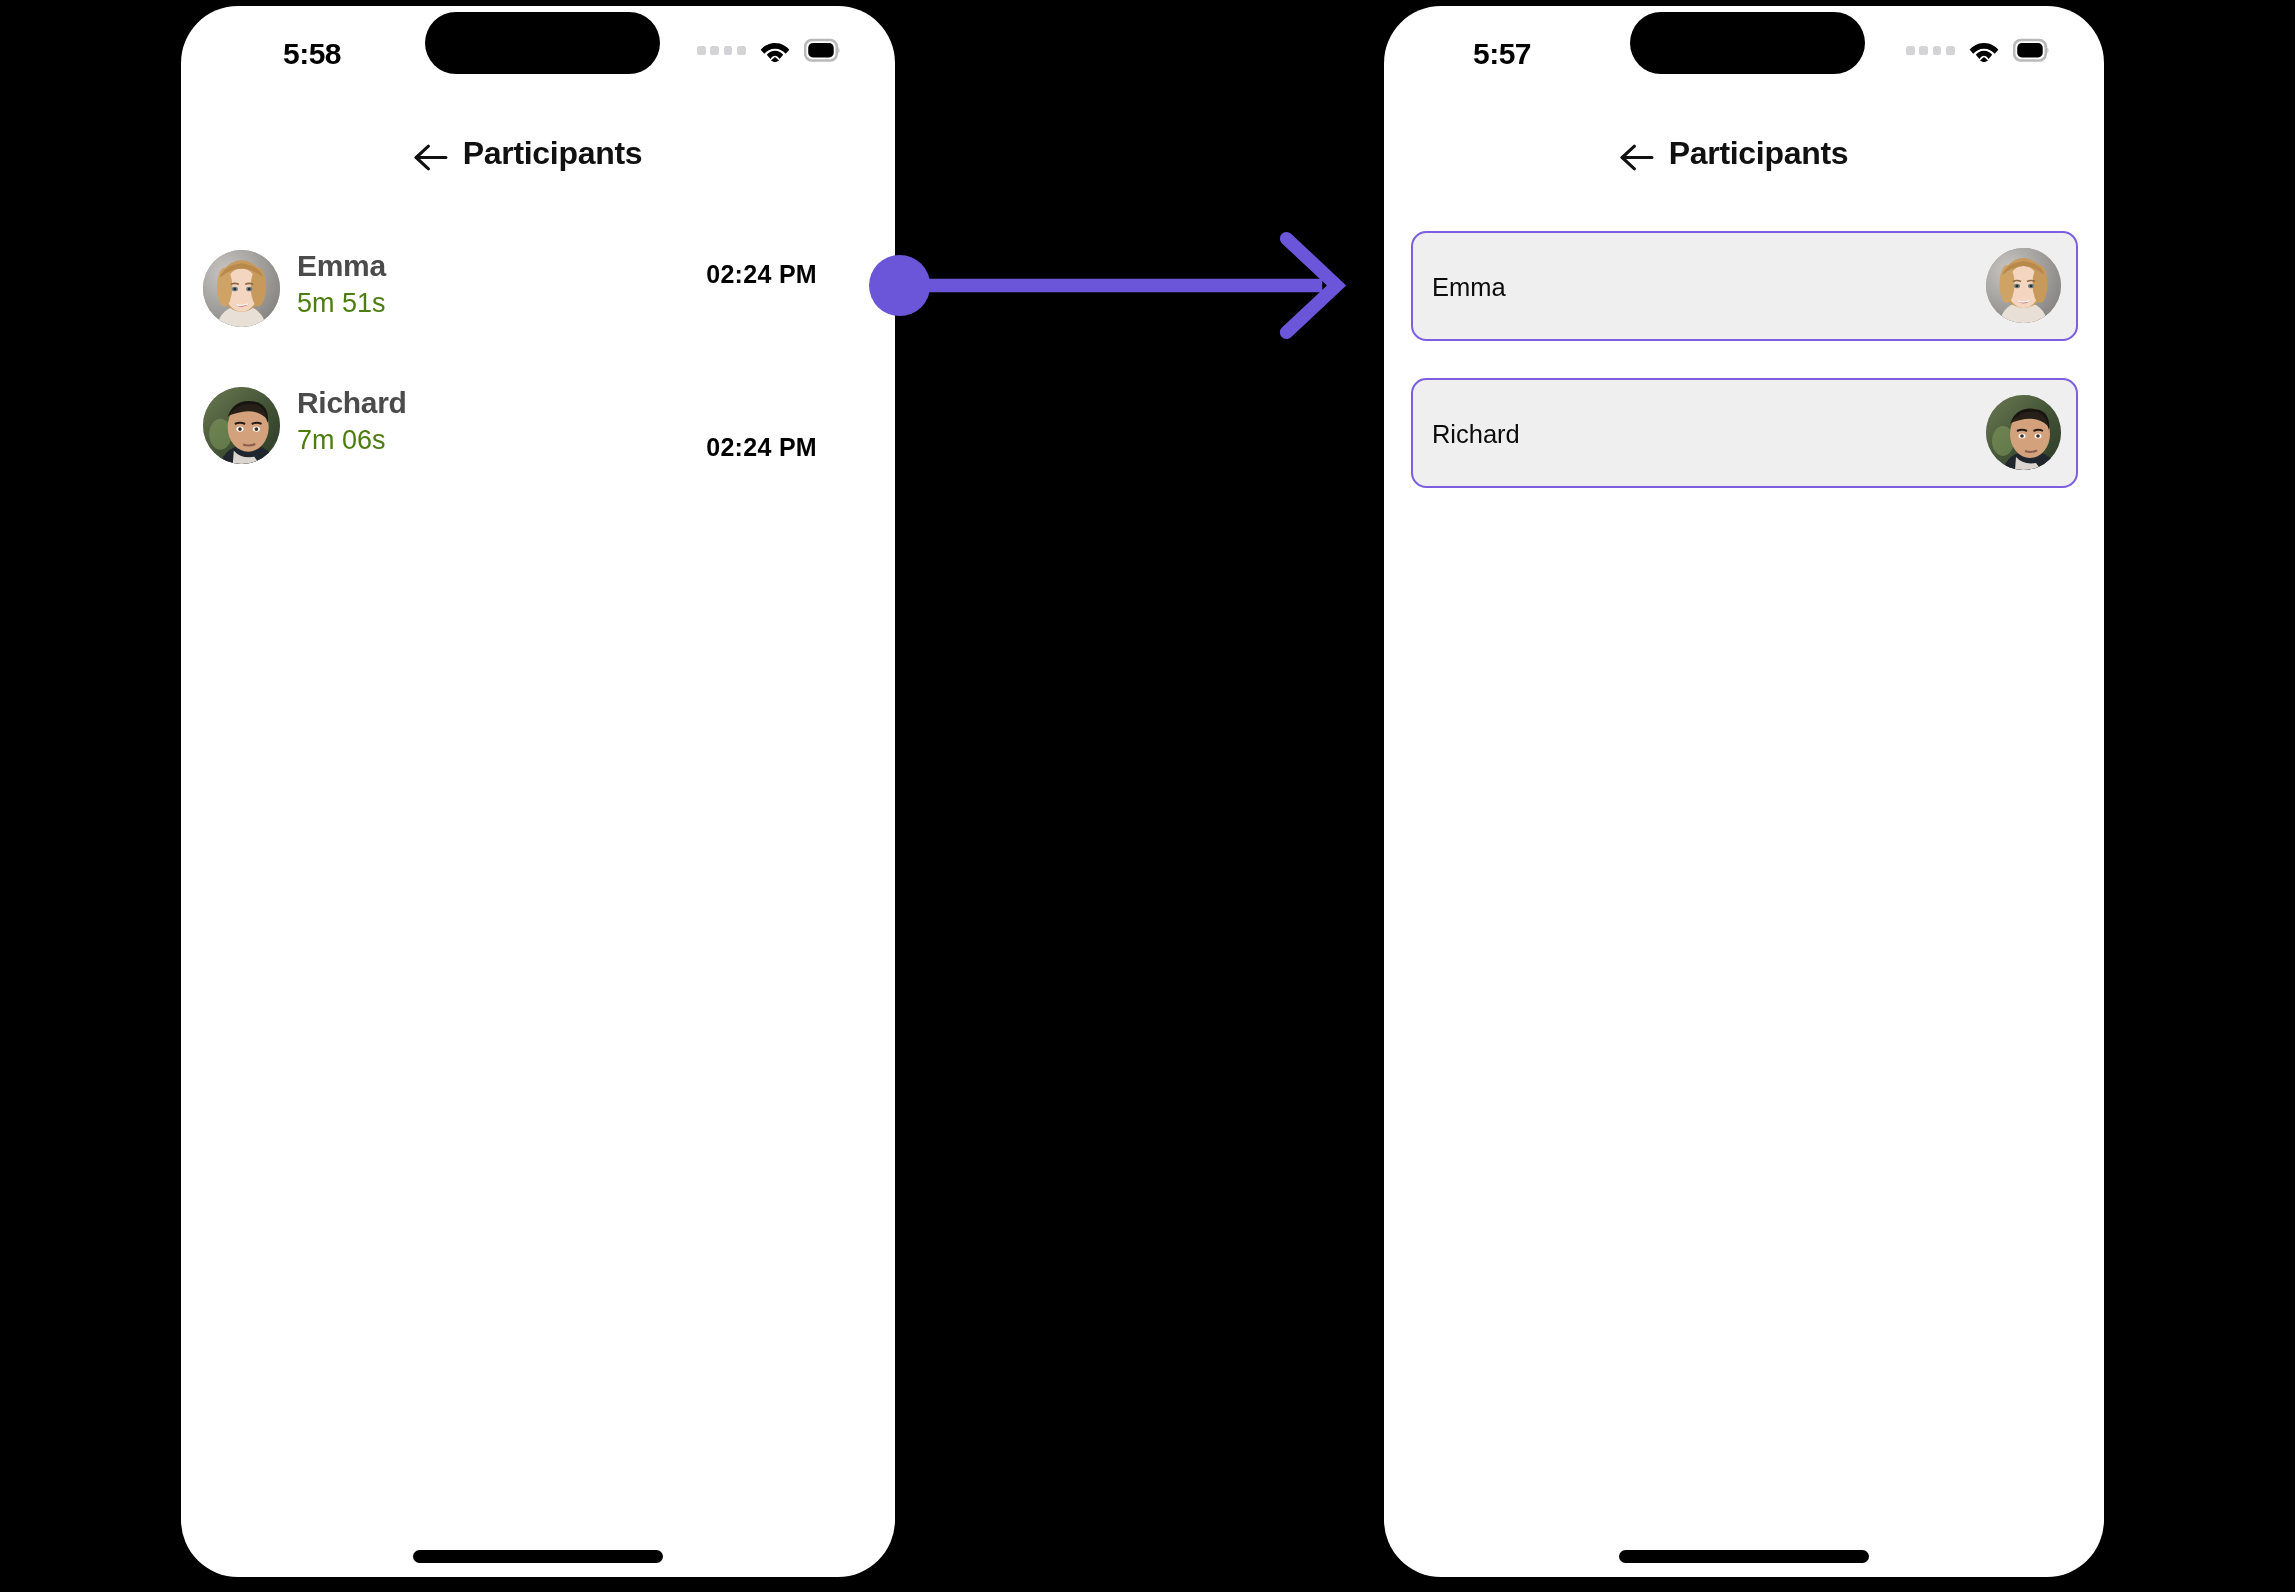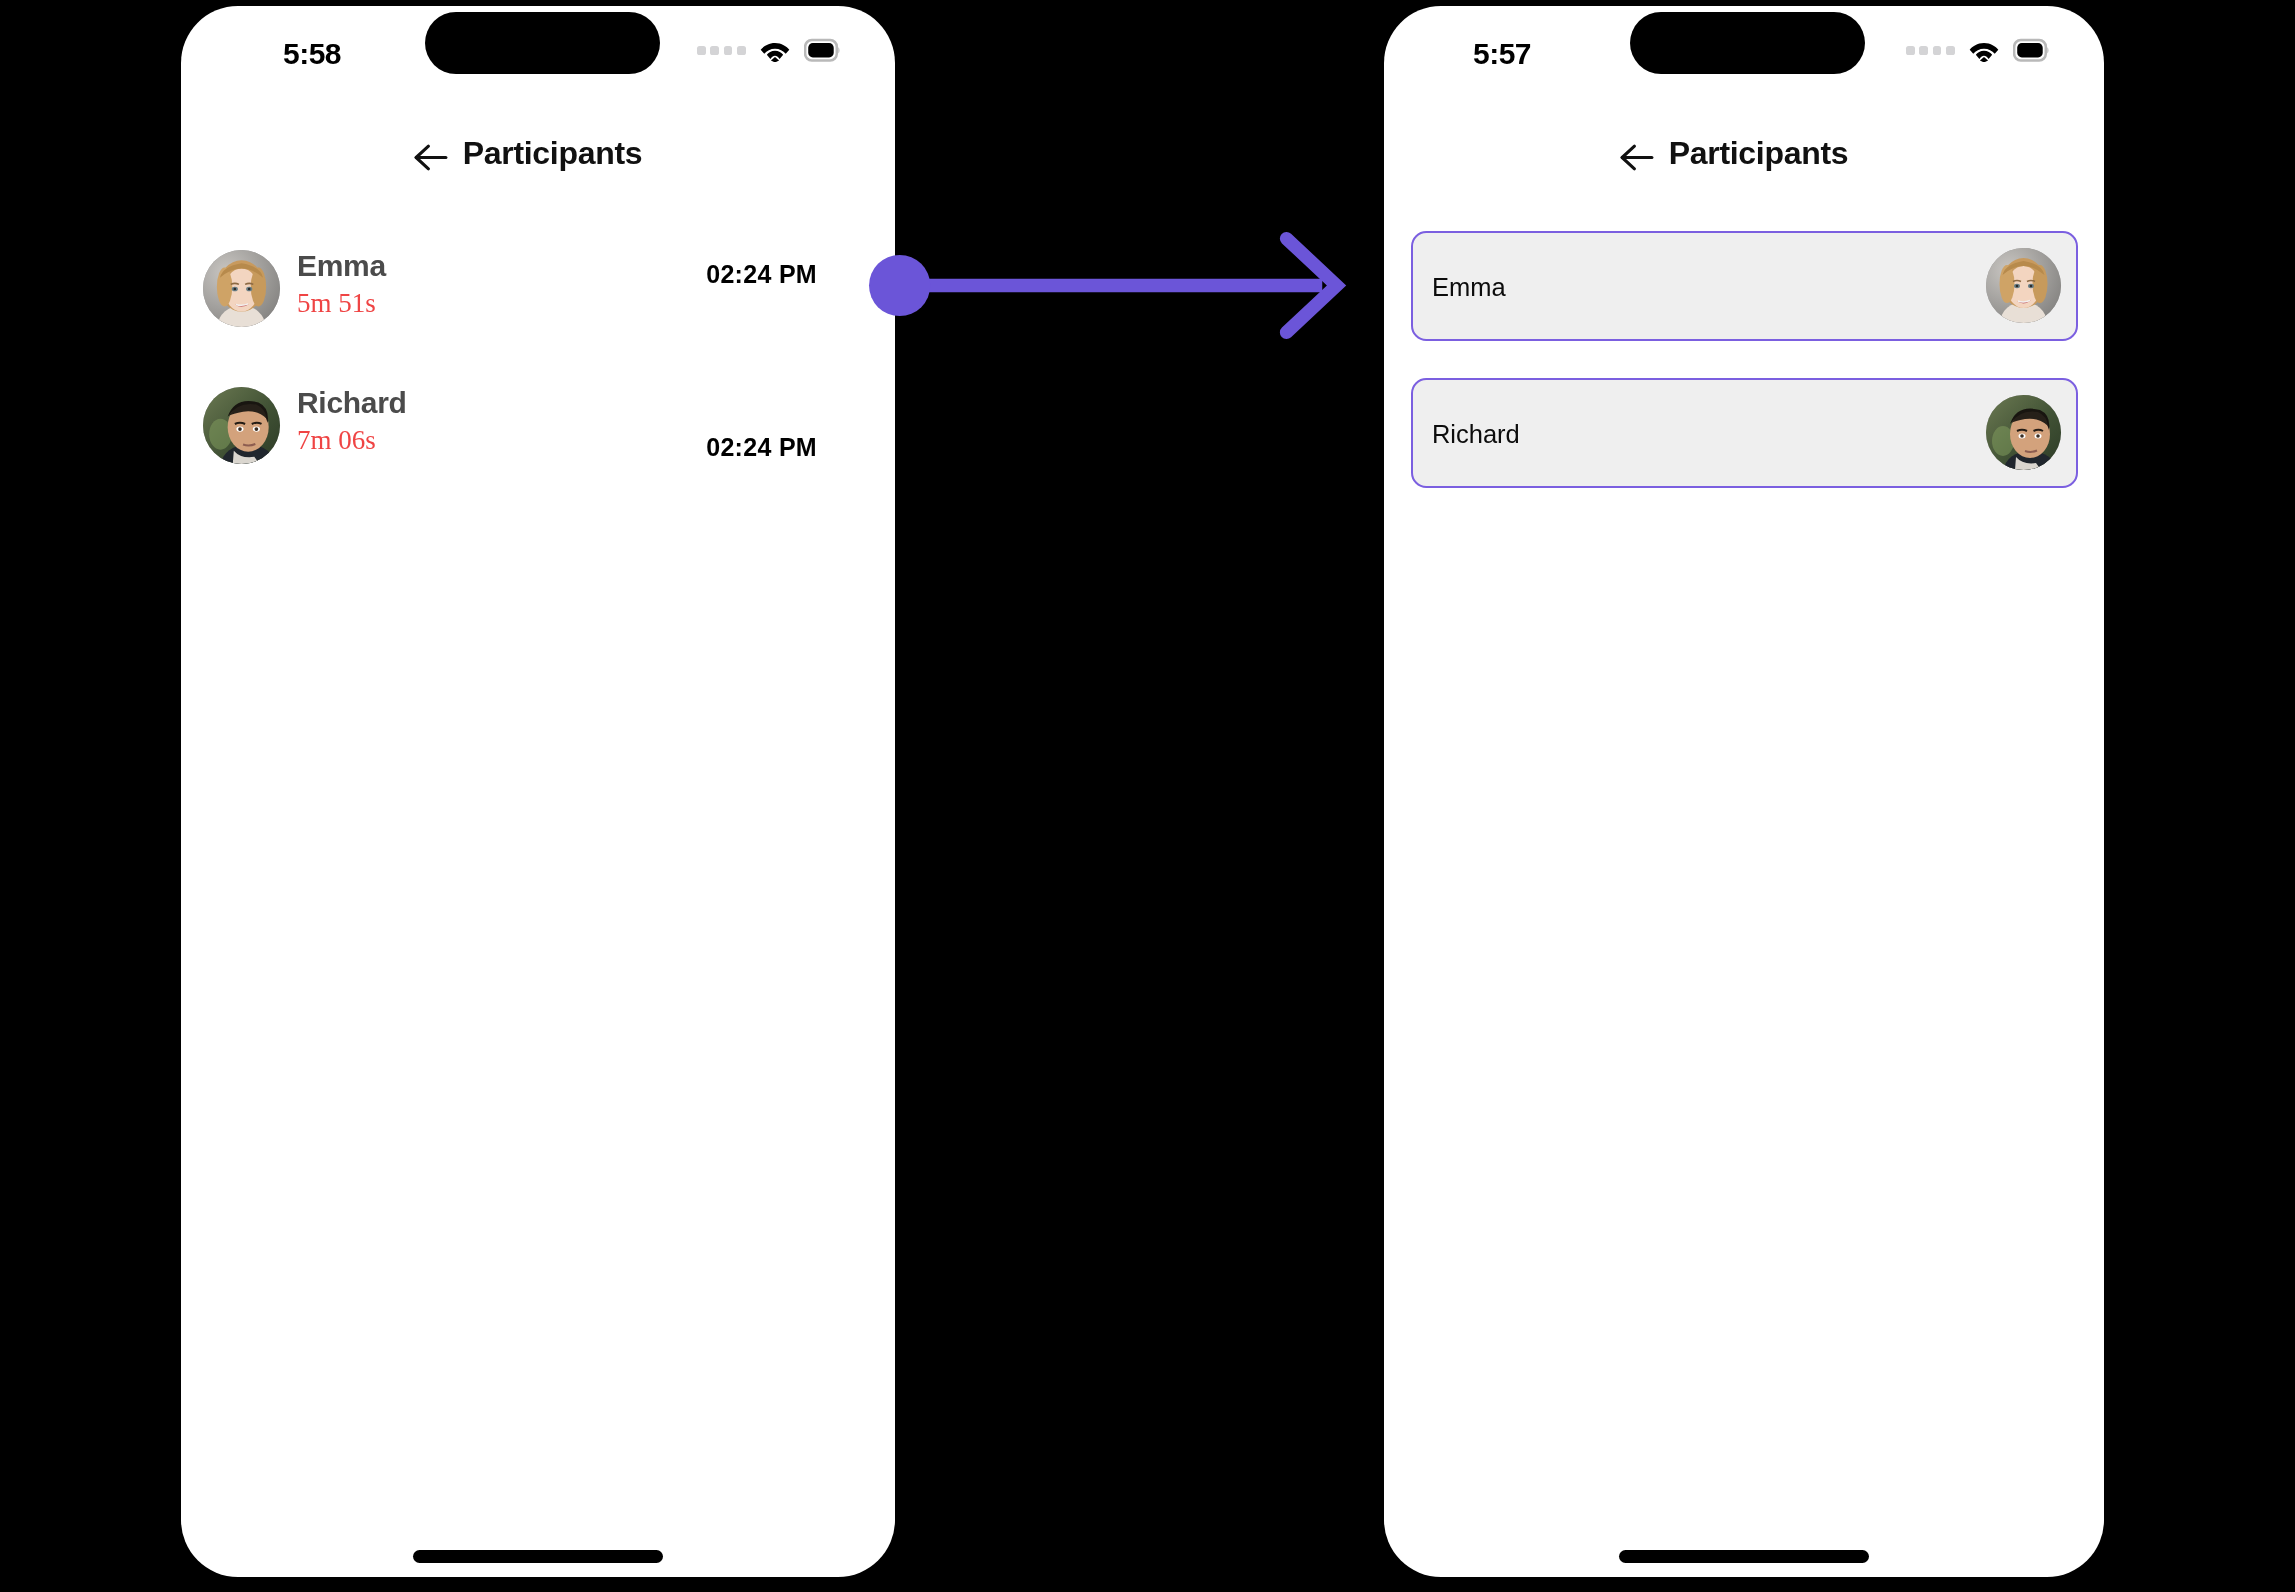"5m 51s" .row-sub { color: #ef4444 -> #4d7c0f; font-family: Liberation Serif, serif -> none }
